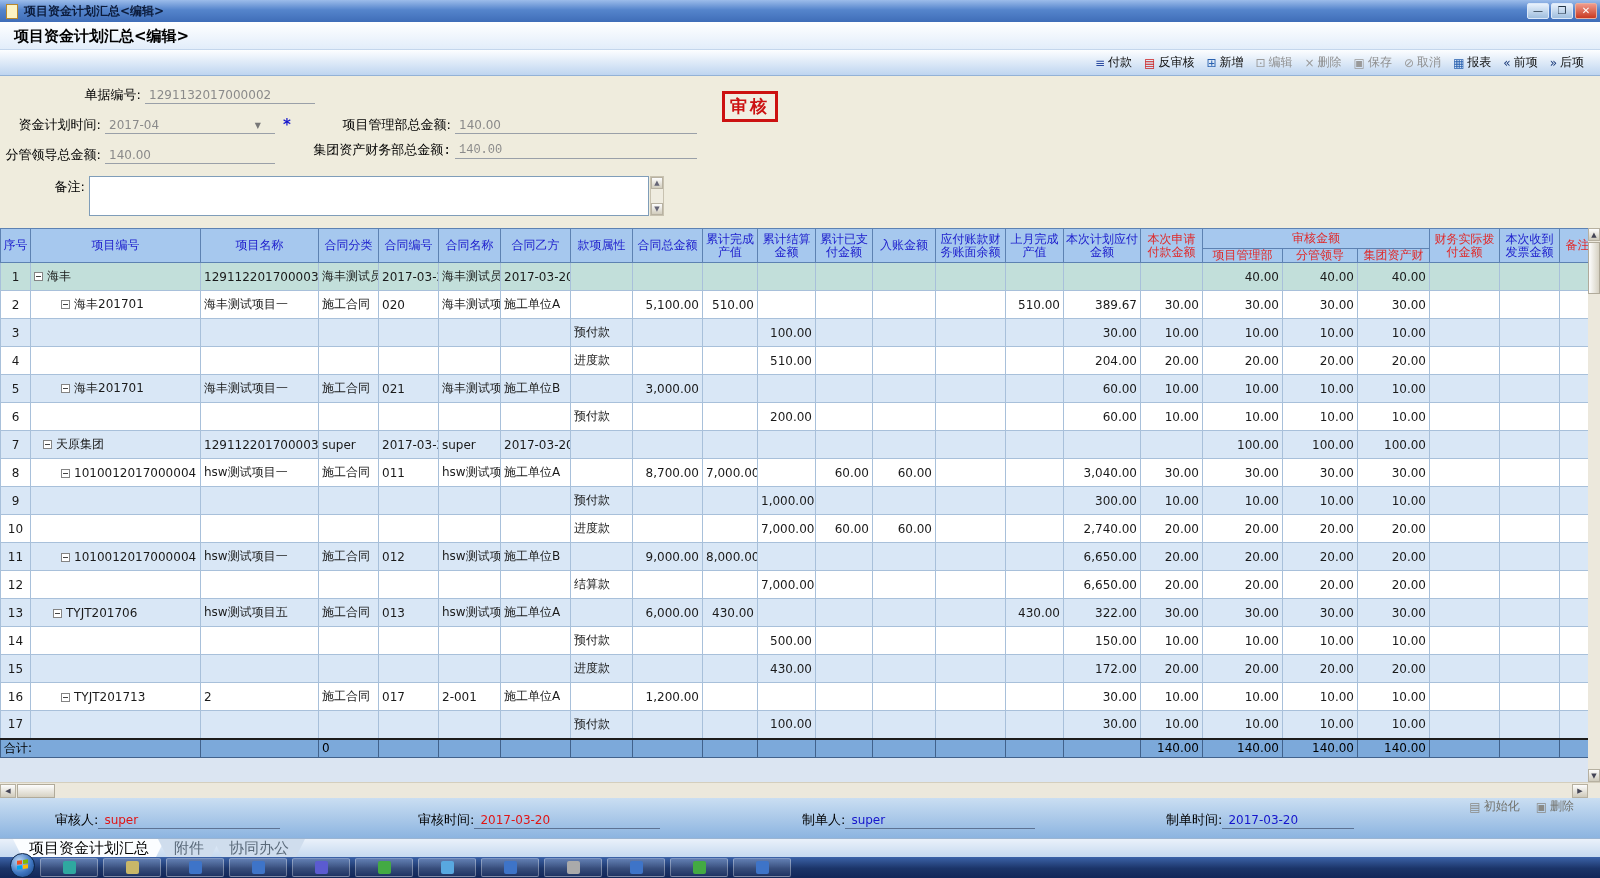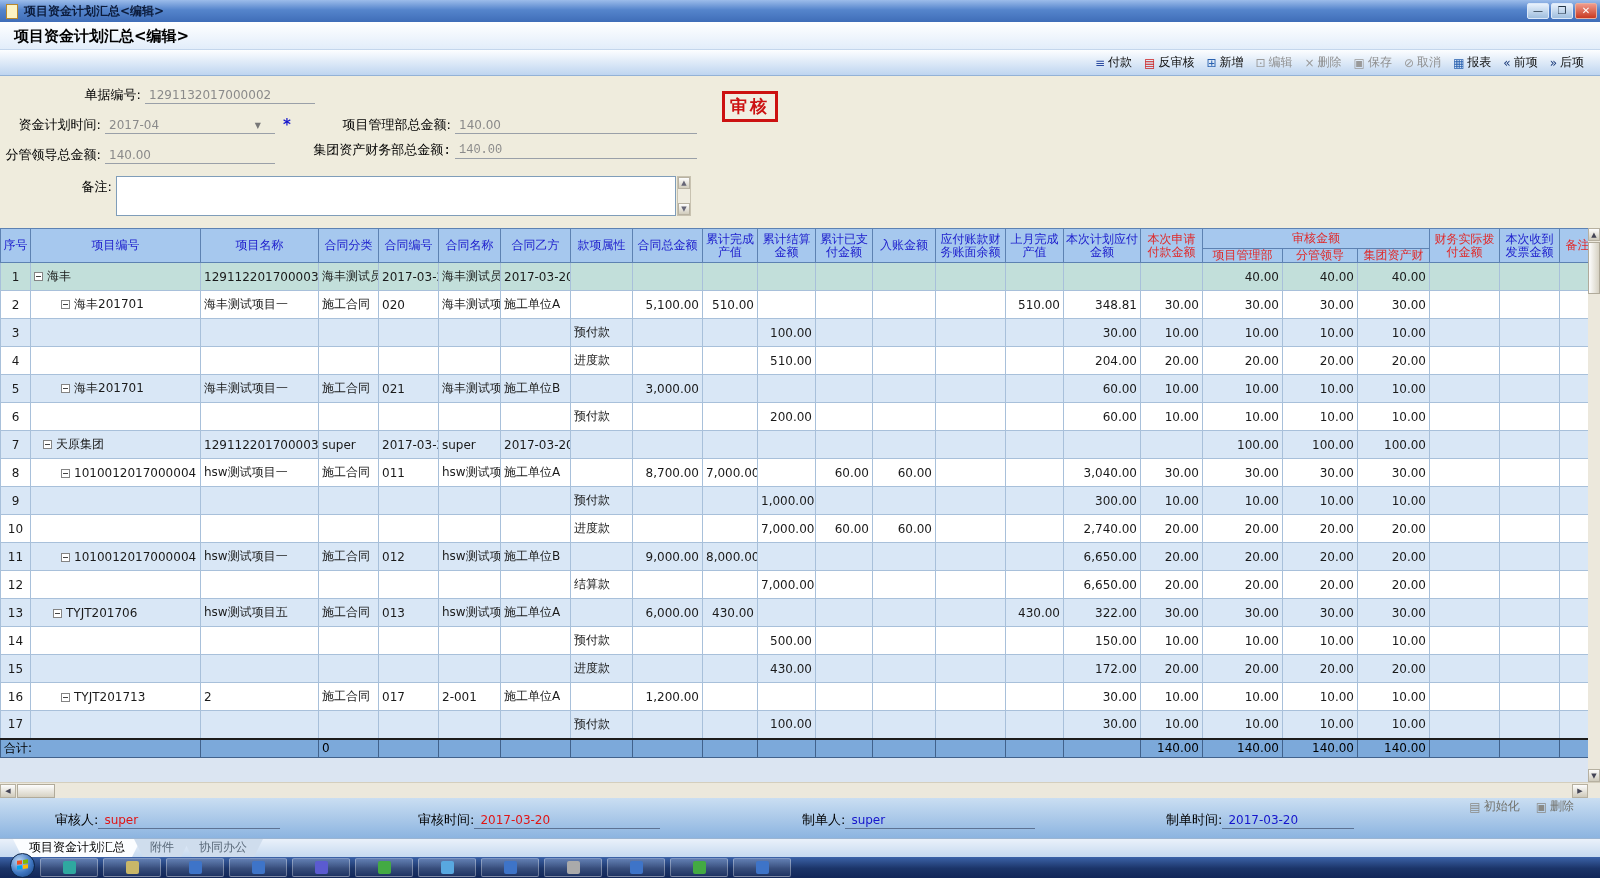"备注:" span.flabel { width: 116px -> 89px }
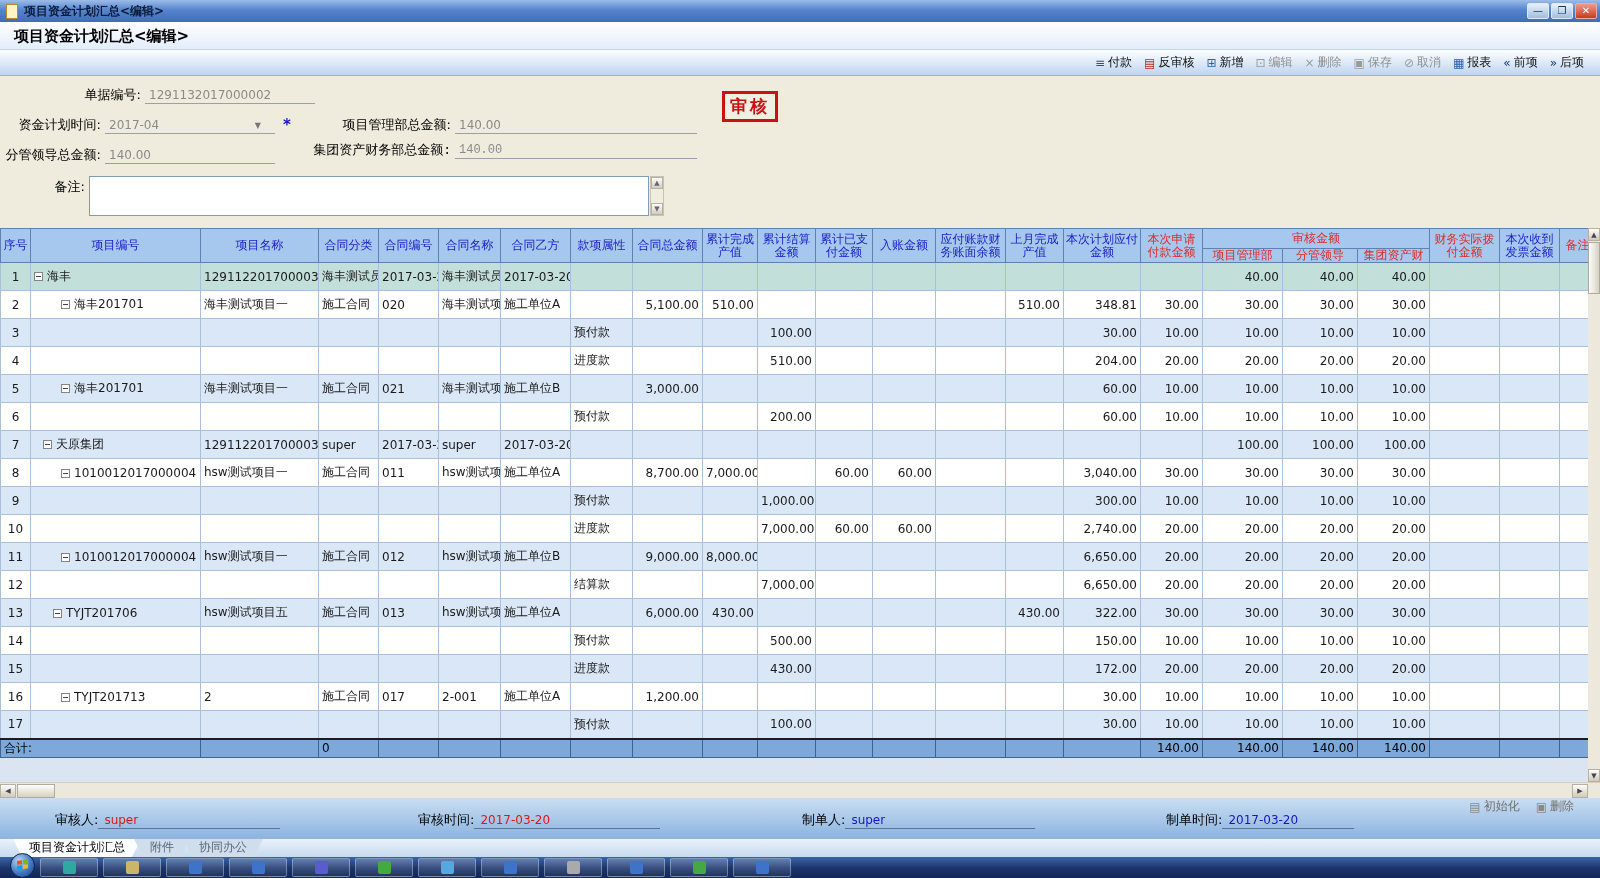"348.81" td.num { text: 348.81 -> 389.67 }
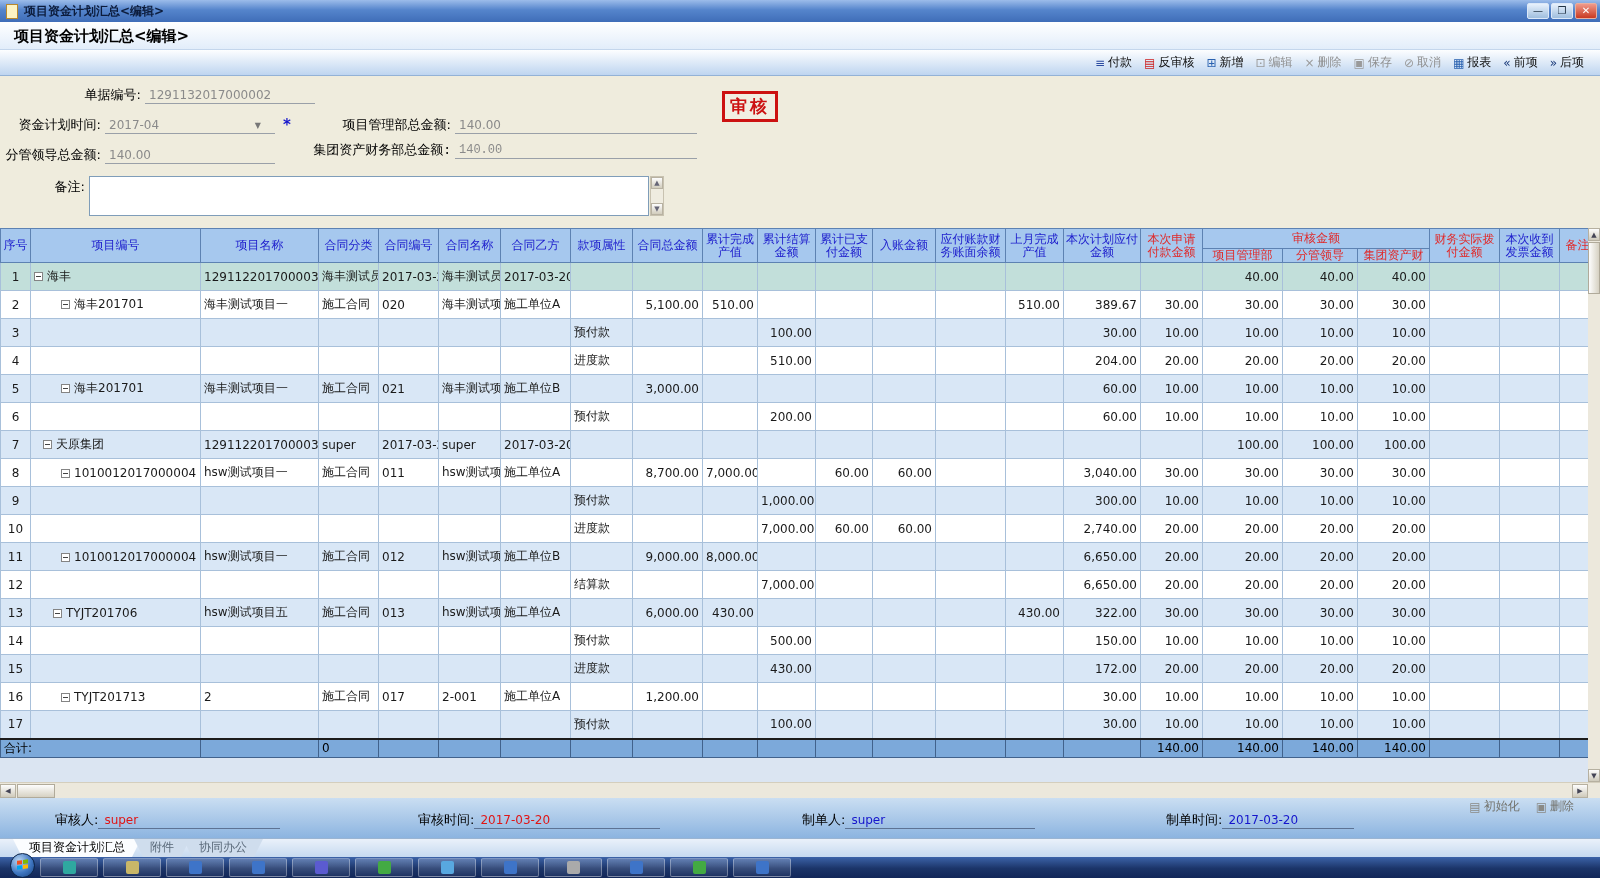"项目资金计划汇总" .tab { font-family: Liberation Mono, monospace -> none; font-size: 12px -> 15px }
